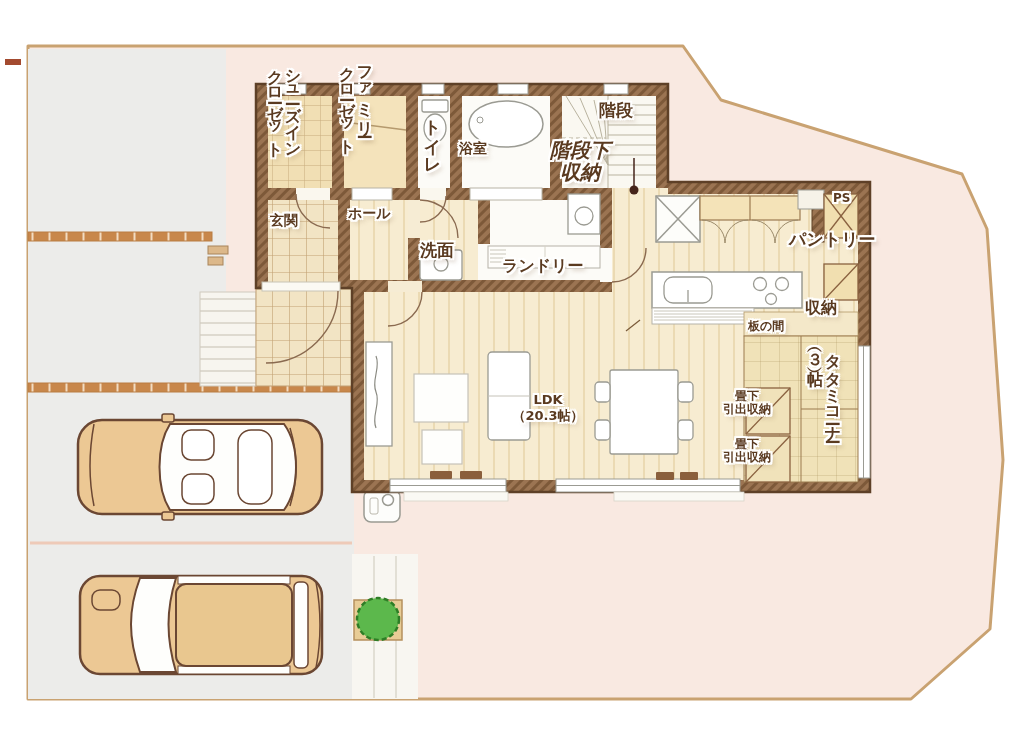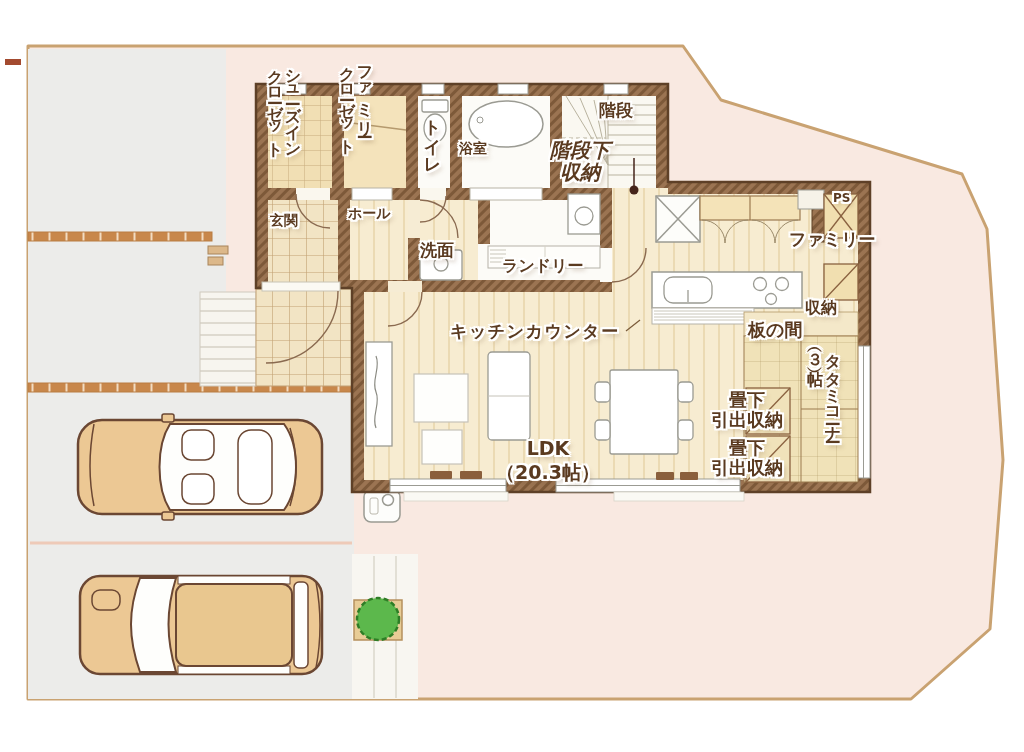"ファミリー" div.lbl { text: ファミ -> パント }
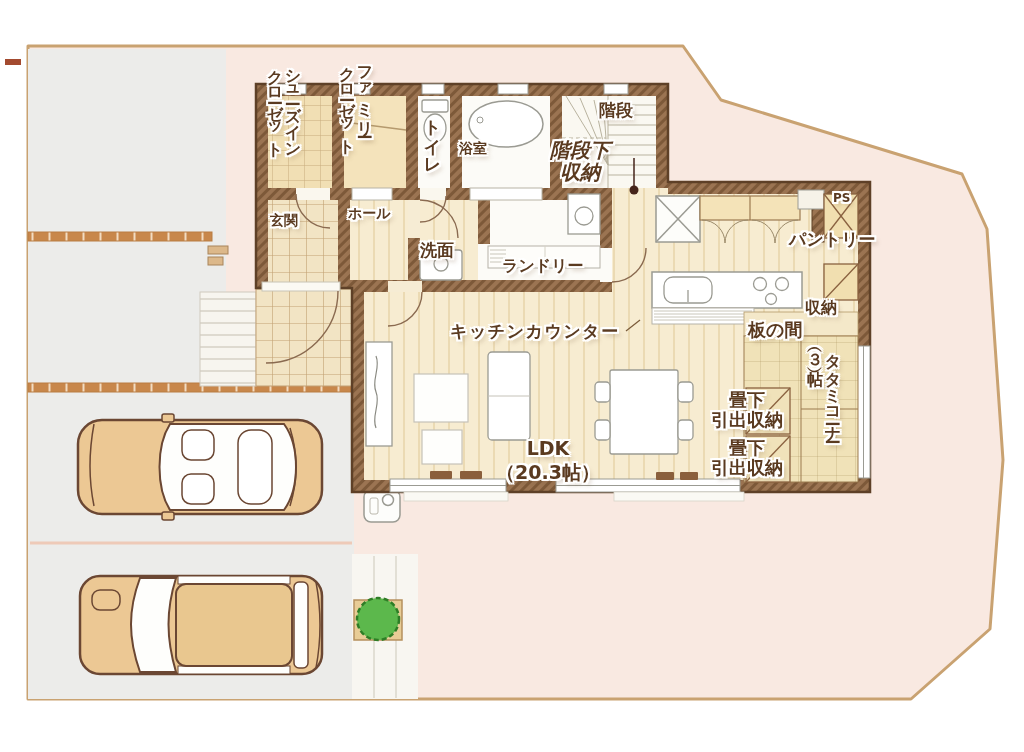"キッチンカウンター" div.lbl { html: <div>キッチンカウンター</div> -> none }
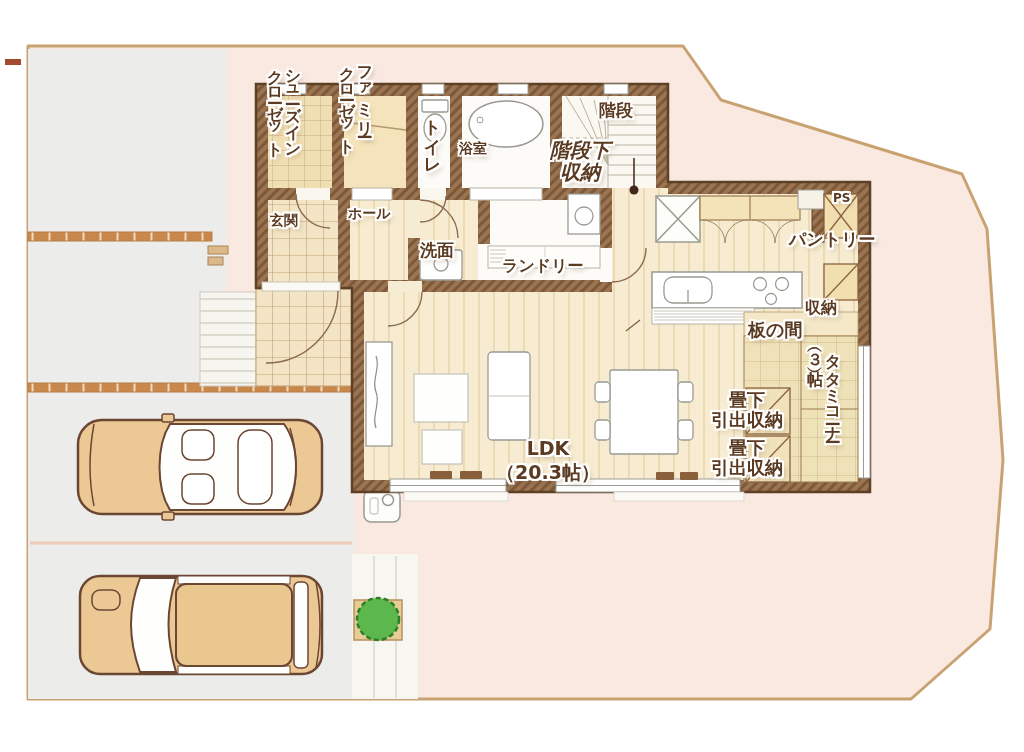"板の間" .f14 { font-size: 18px -> 12px }
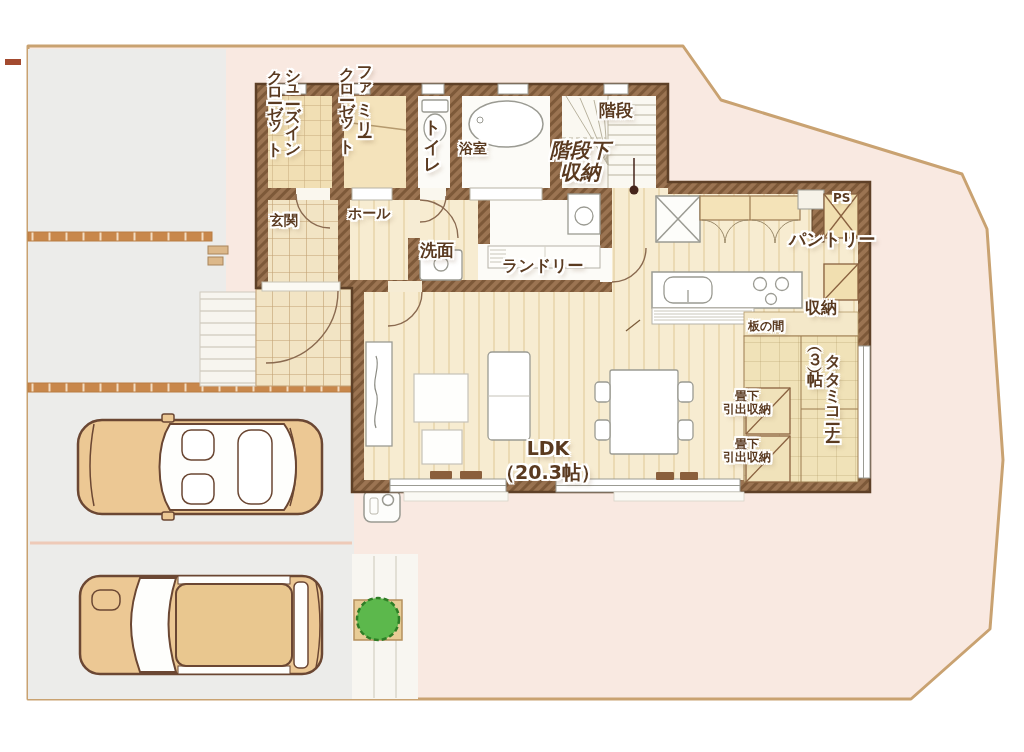"LDK" .f19 { font-size: 19px -> 13px; margin-top: 45px -> none }
